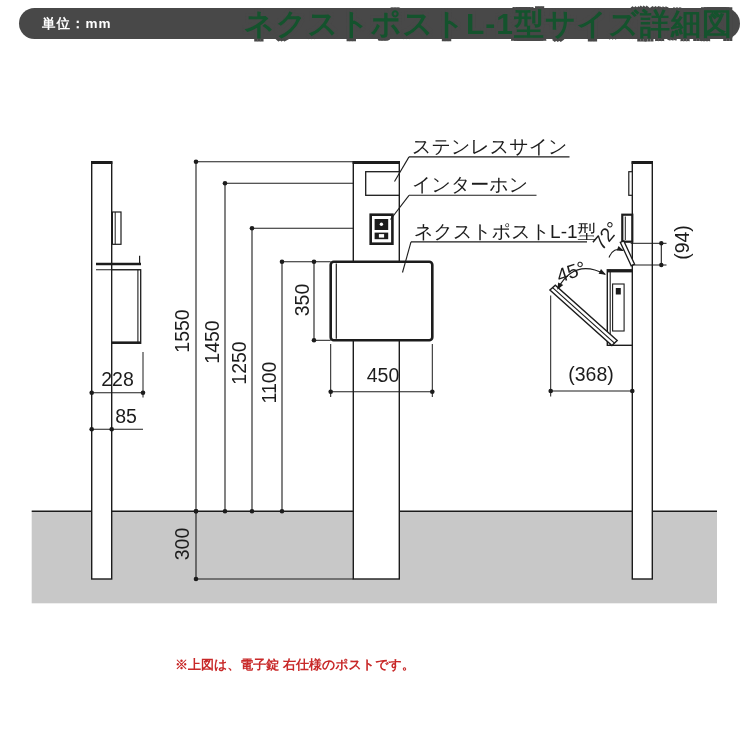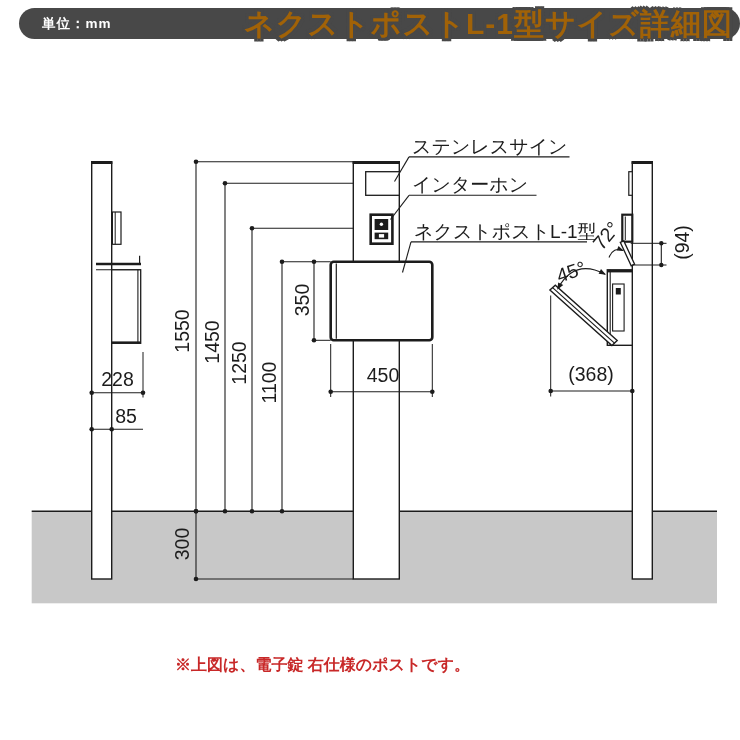"ネクストポストL-1型サイズ詳細図" .hdr-title { color: #a16207 -> #14532d }
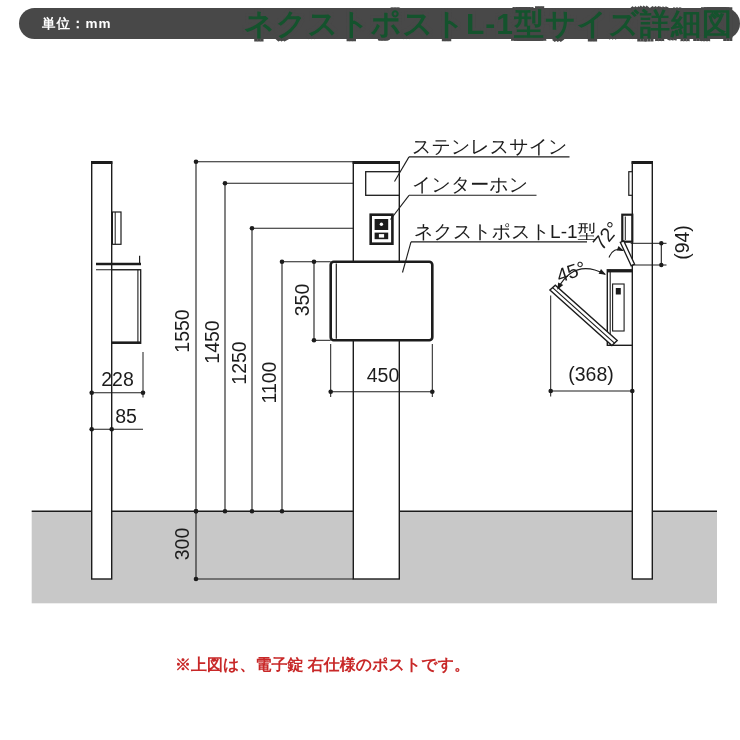"※上図は、電子錠 右仕様のポストです。" .notes { font-size: 16px -> 13px }
